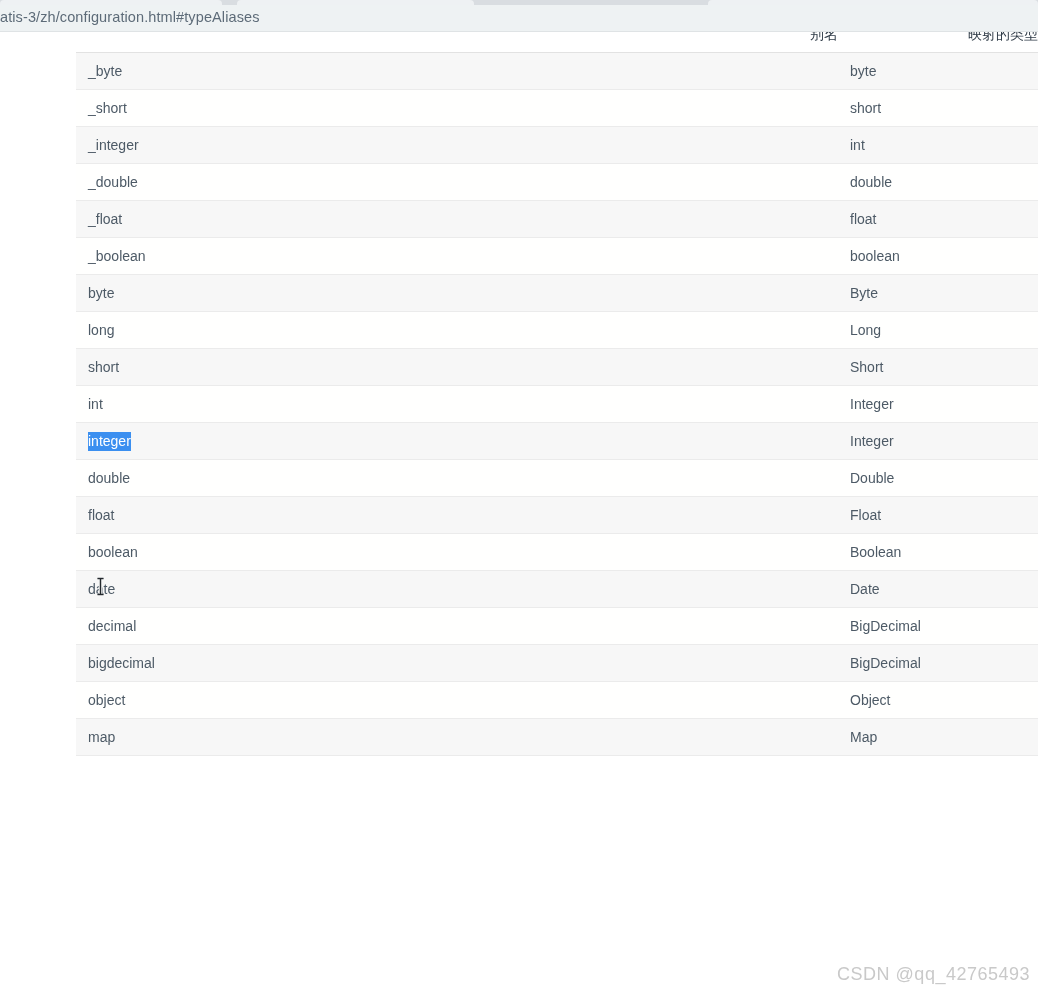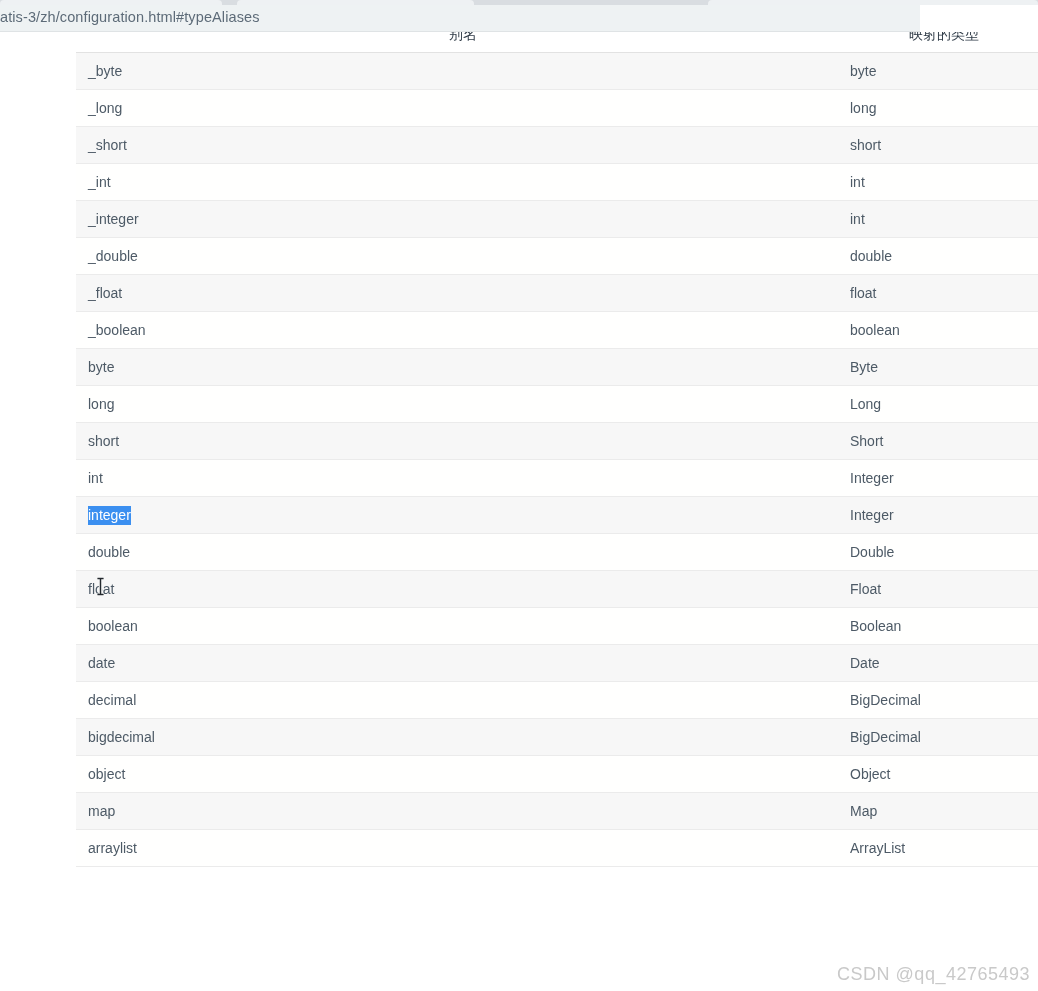"atis-3/zh/configuration.html#typeAliases" .urlbar { width: 920px -> 1038px }
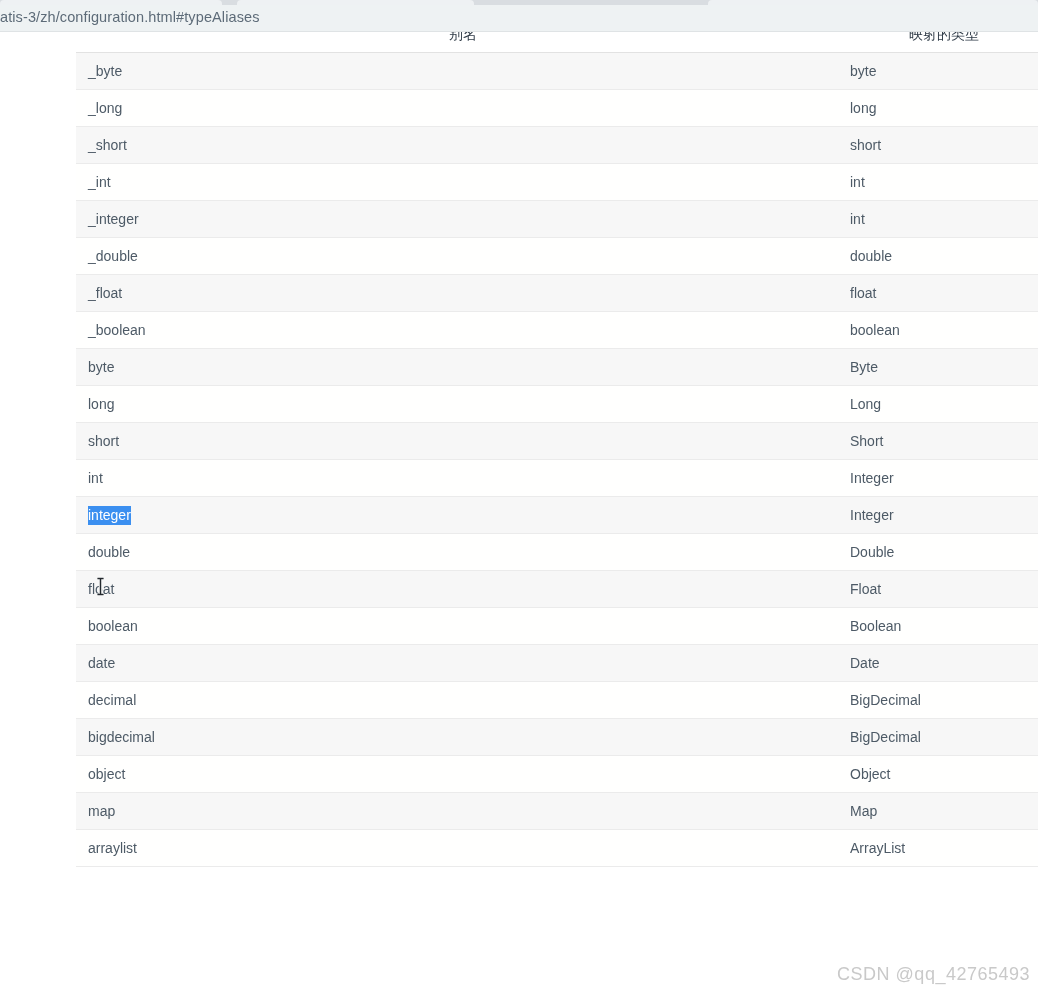"别名" table.alias-table th { text-align: center -> right }
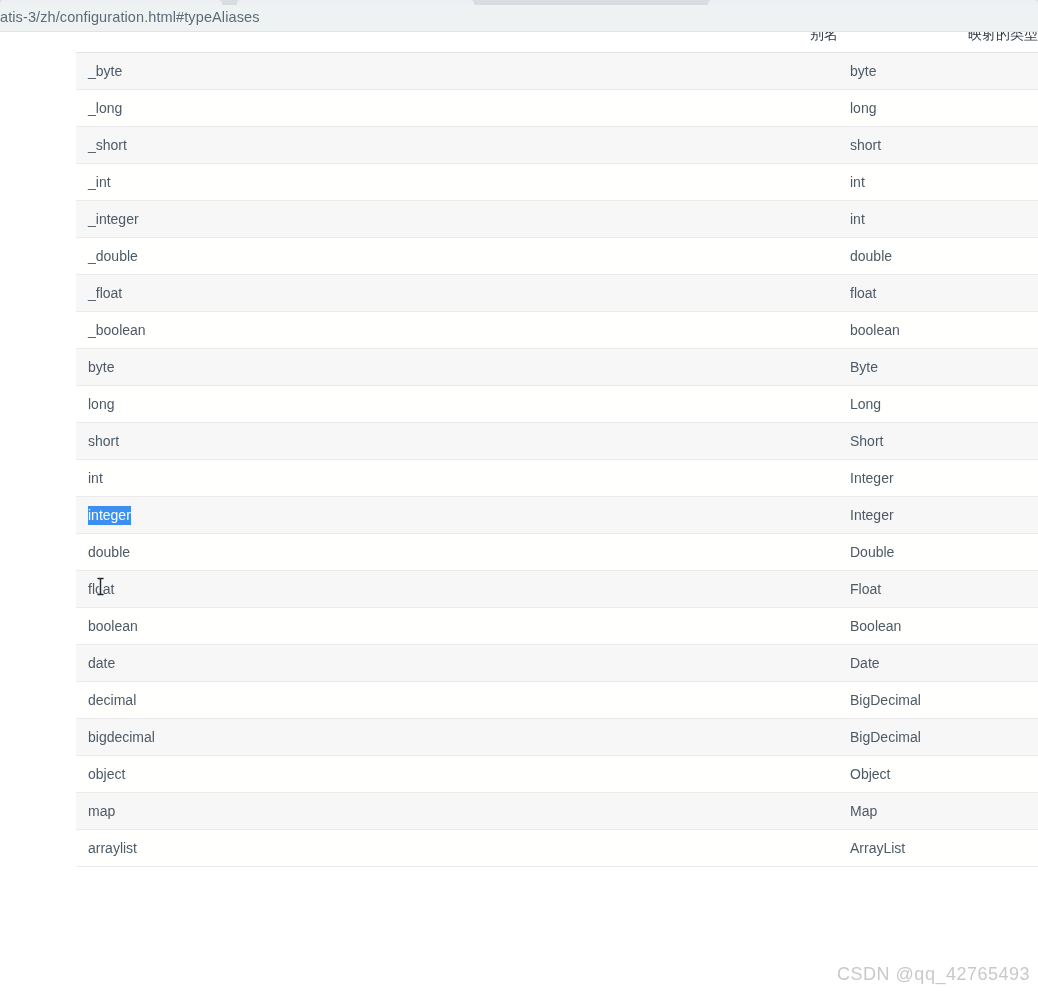"_long" tr { html: <tr> <td>_long</td> <td>long</td> </tr> -> none }
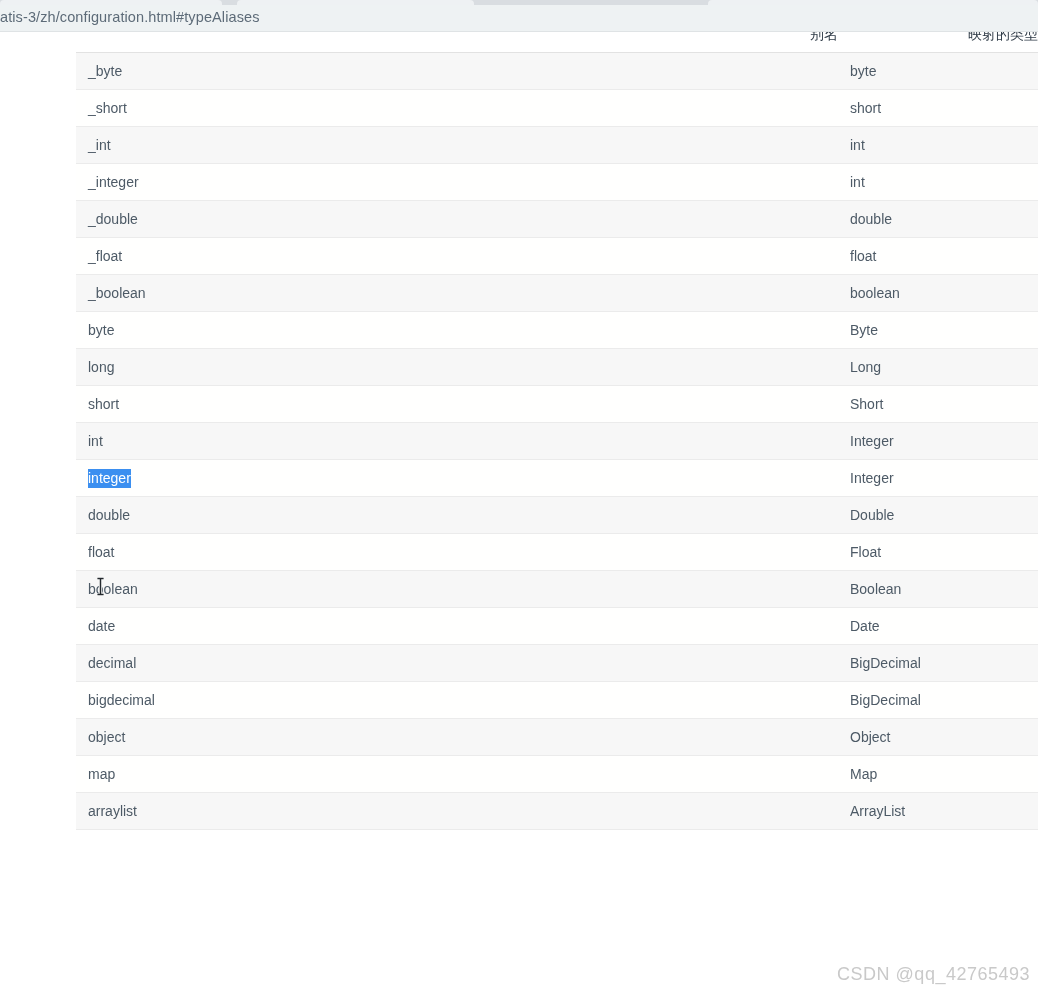"_int" tr { html: <tr> <td>_int</td> <td>int</td> </tr> -> none }
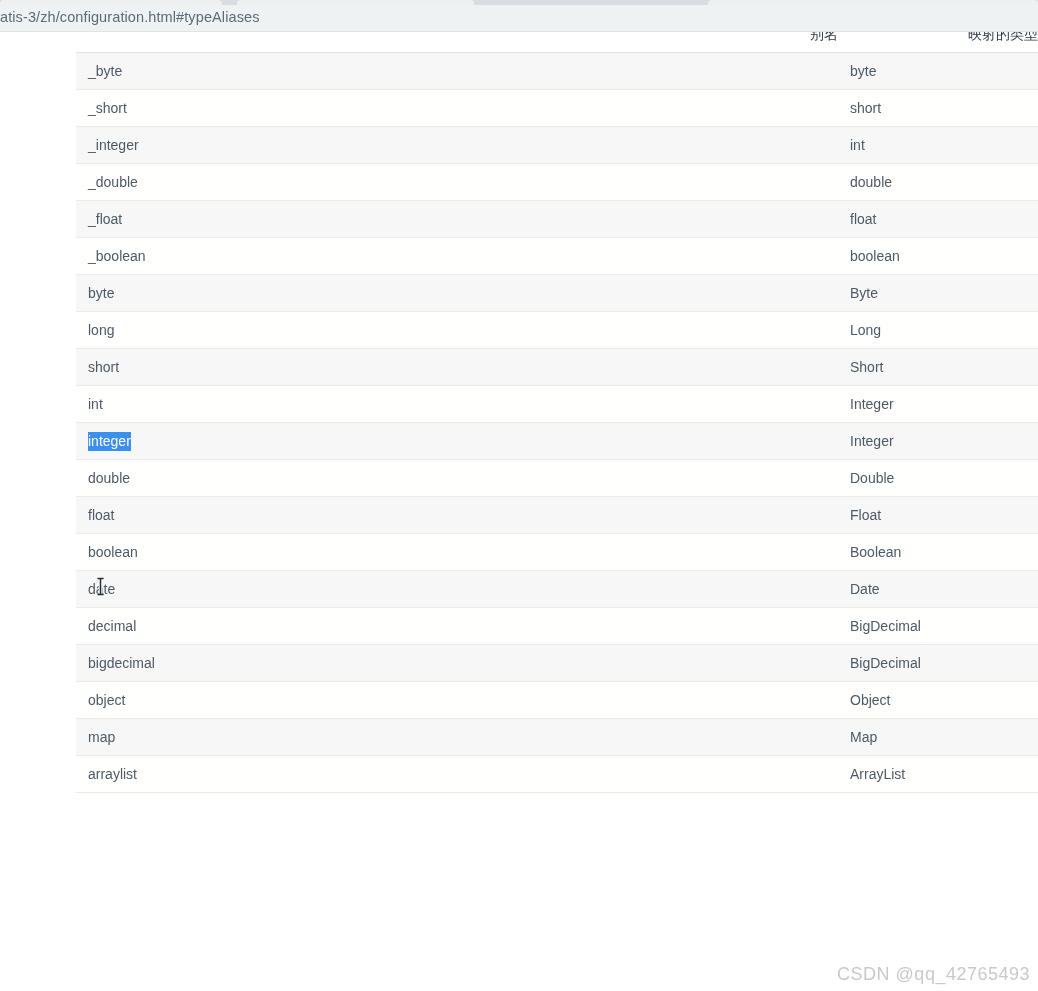"arraylist" tr { html: <tr> <td>arraylist</td> <td>ArrayList</td> </tr> -> none }
